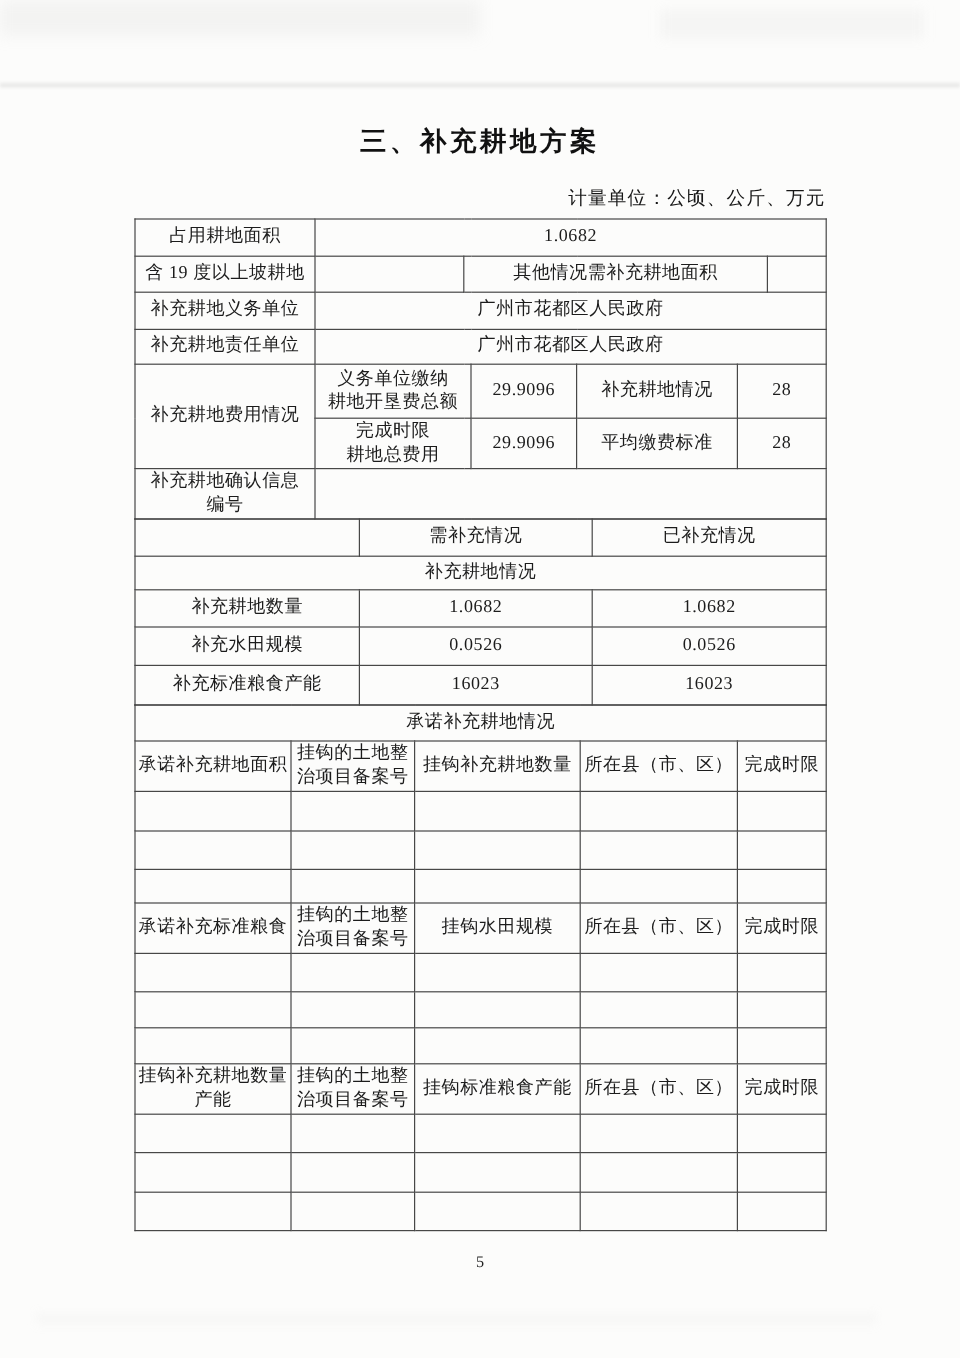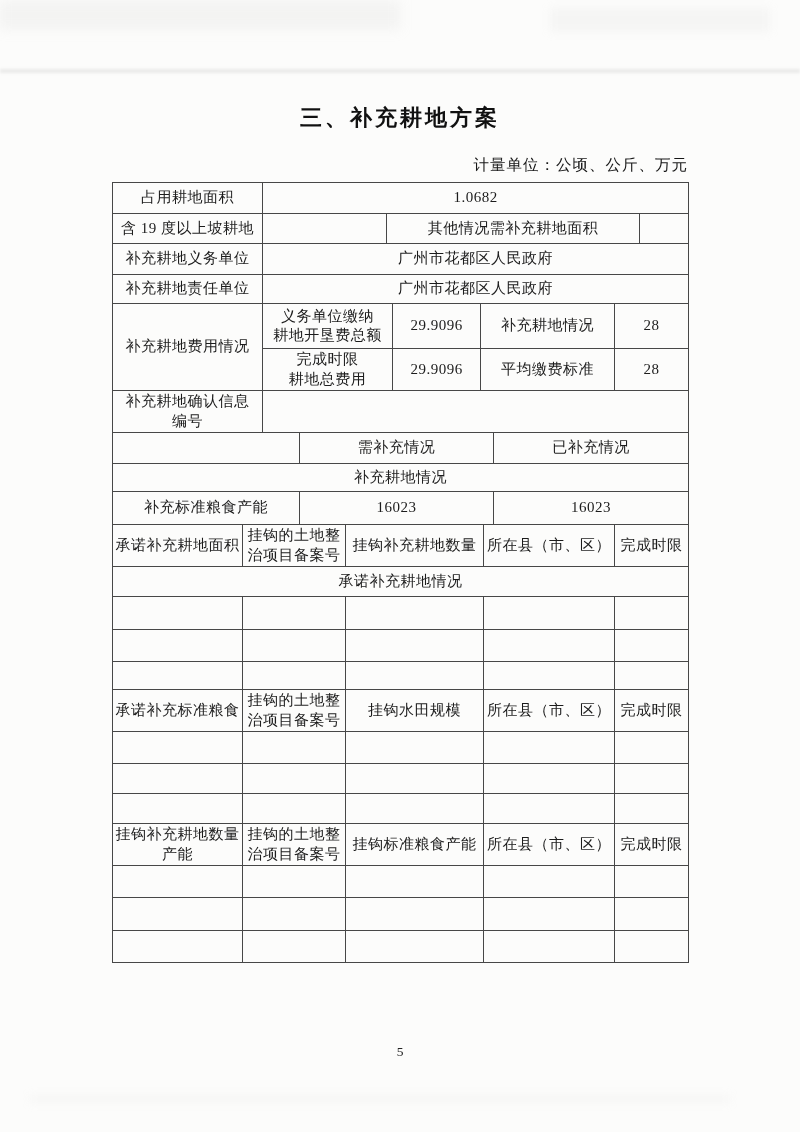"补充耕地数量" tr { html: none -> <tr> <td>补充耕地数量</td> <td>1.0682</td> <td>1.0682</td> </tr> }
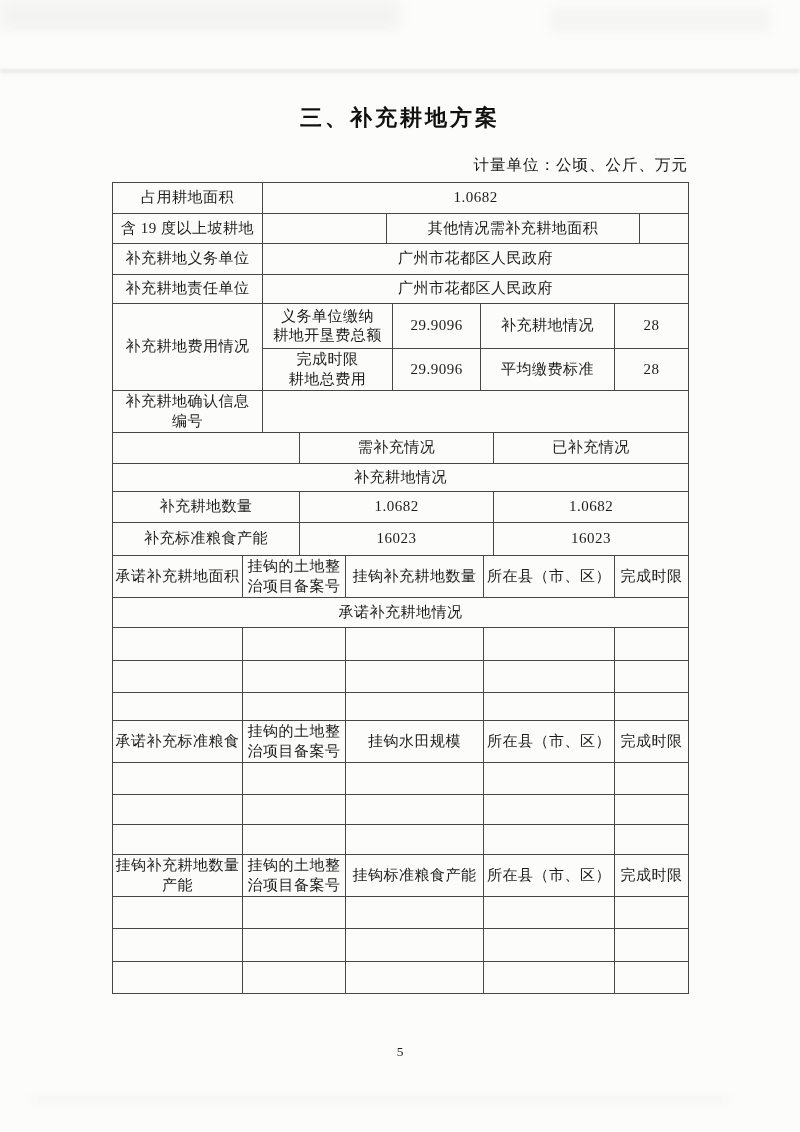"补充水田规模" tr { html: none -> <tr> <td>补充水田规模</td> <td>0.0526</td> <td>0.0526</td> </tr> }
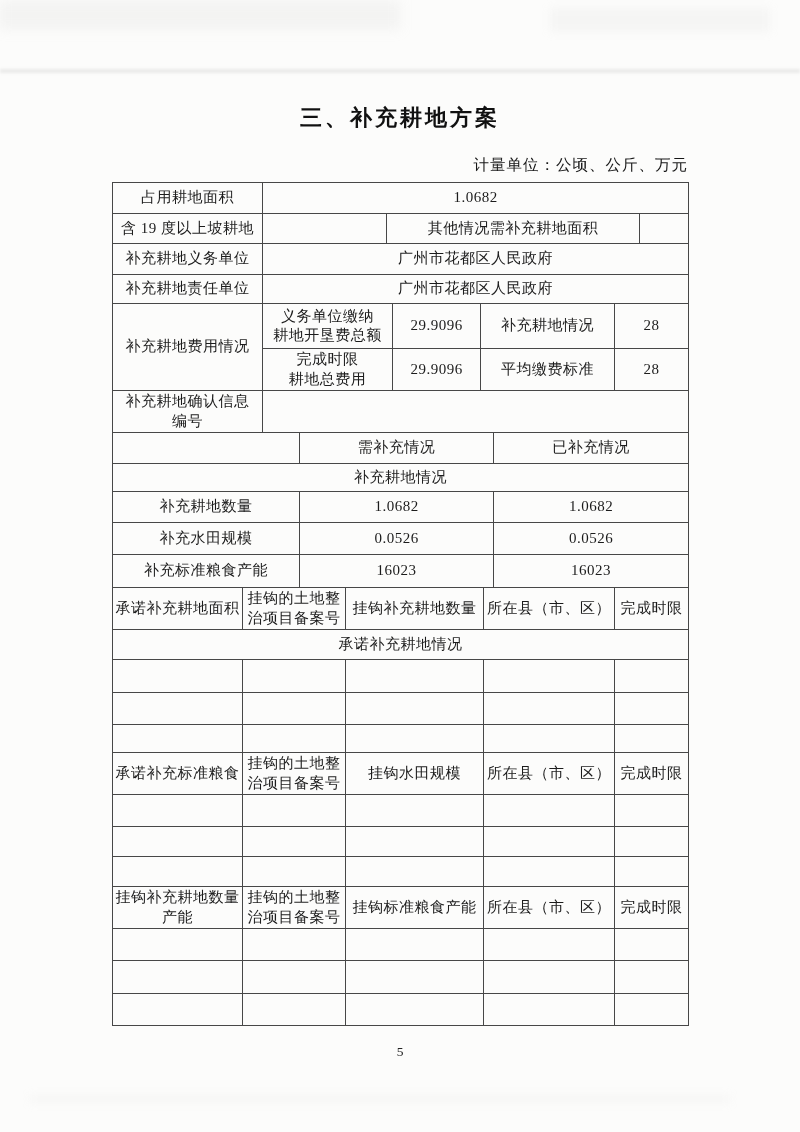"承诺补充耕地面积" tr { order: before "承诺补充耕地情况" -> after "承诺补充耕地情况" }
